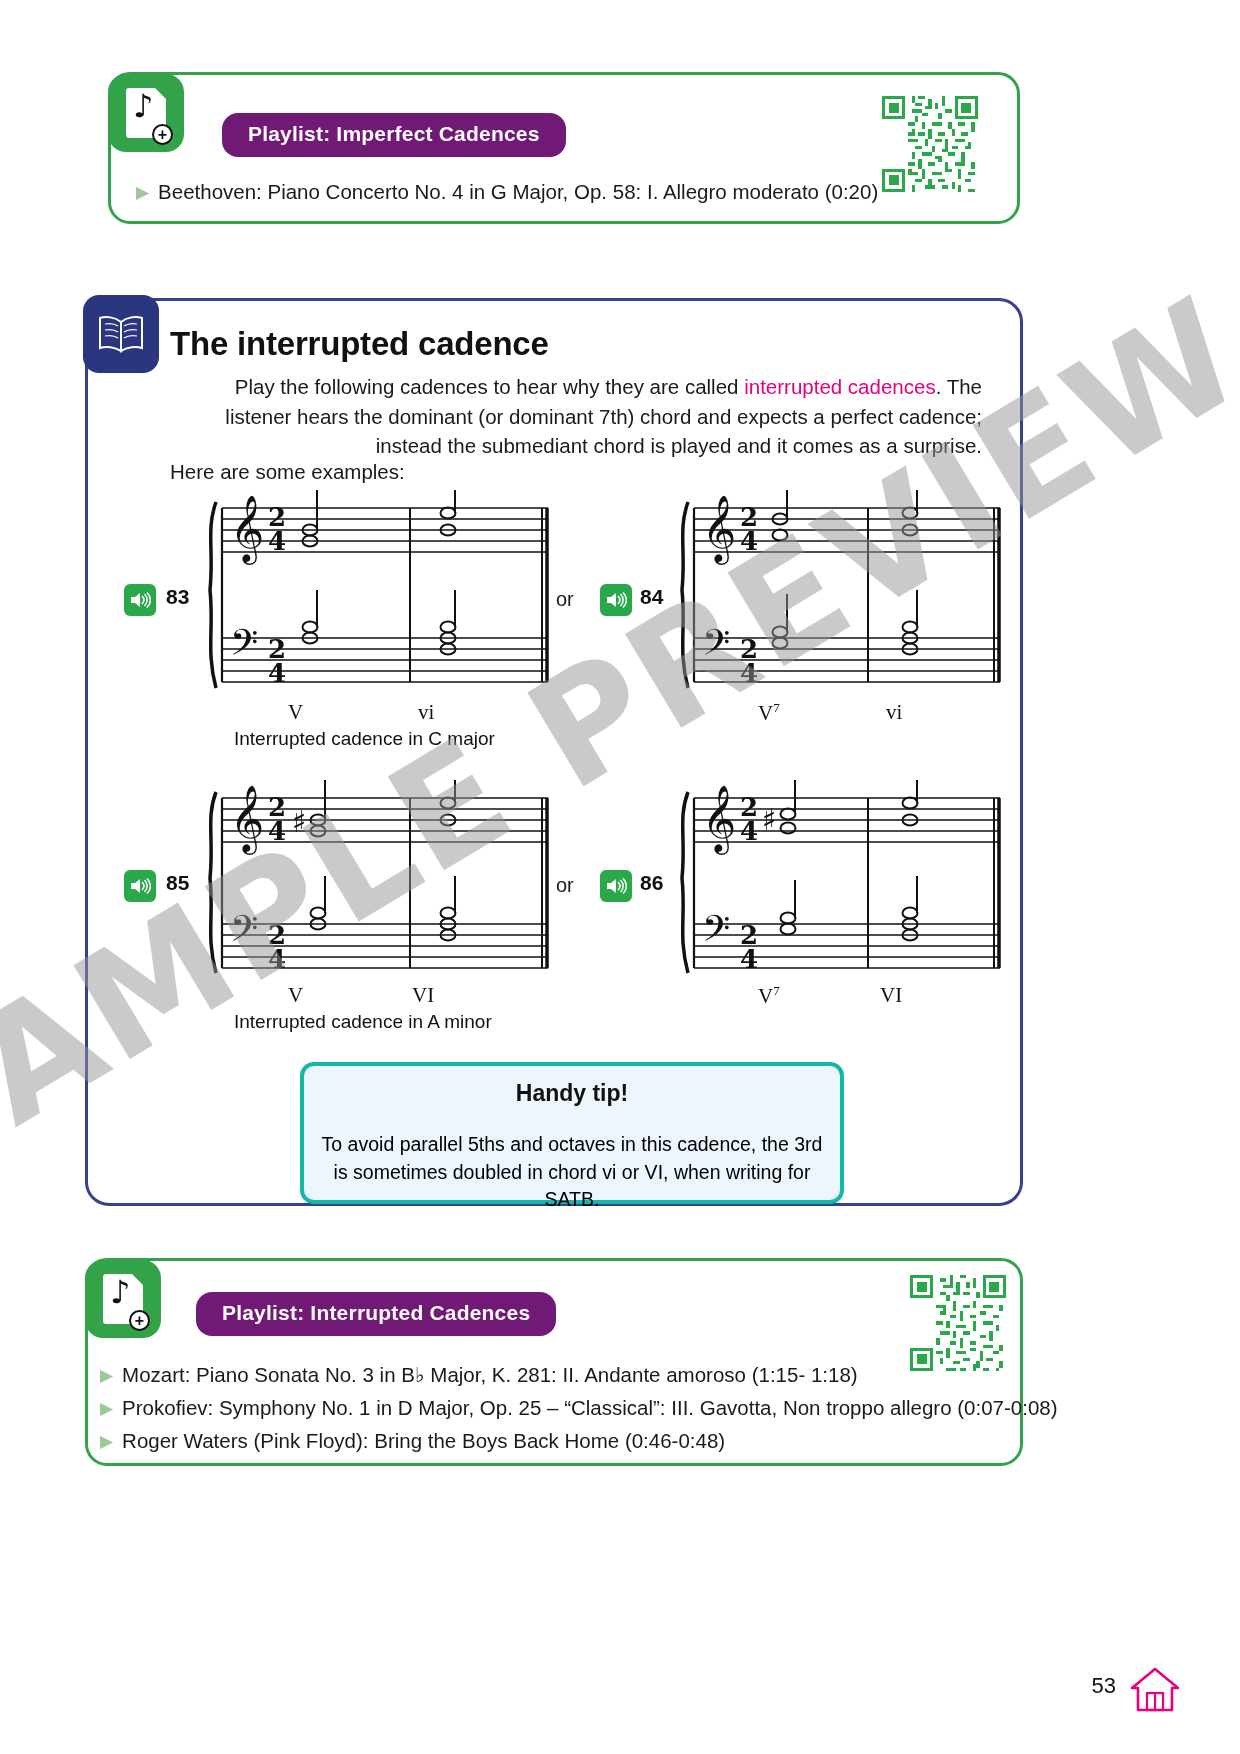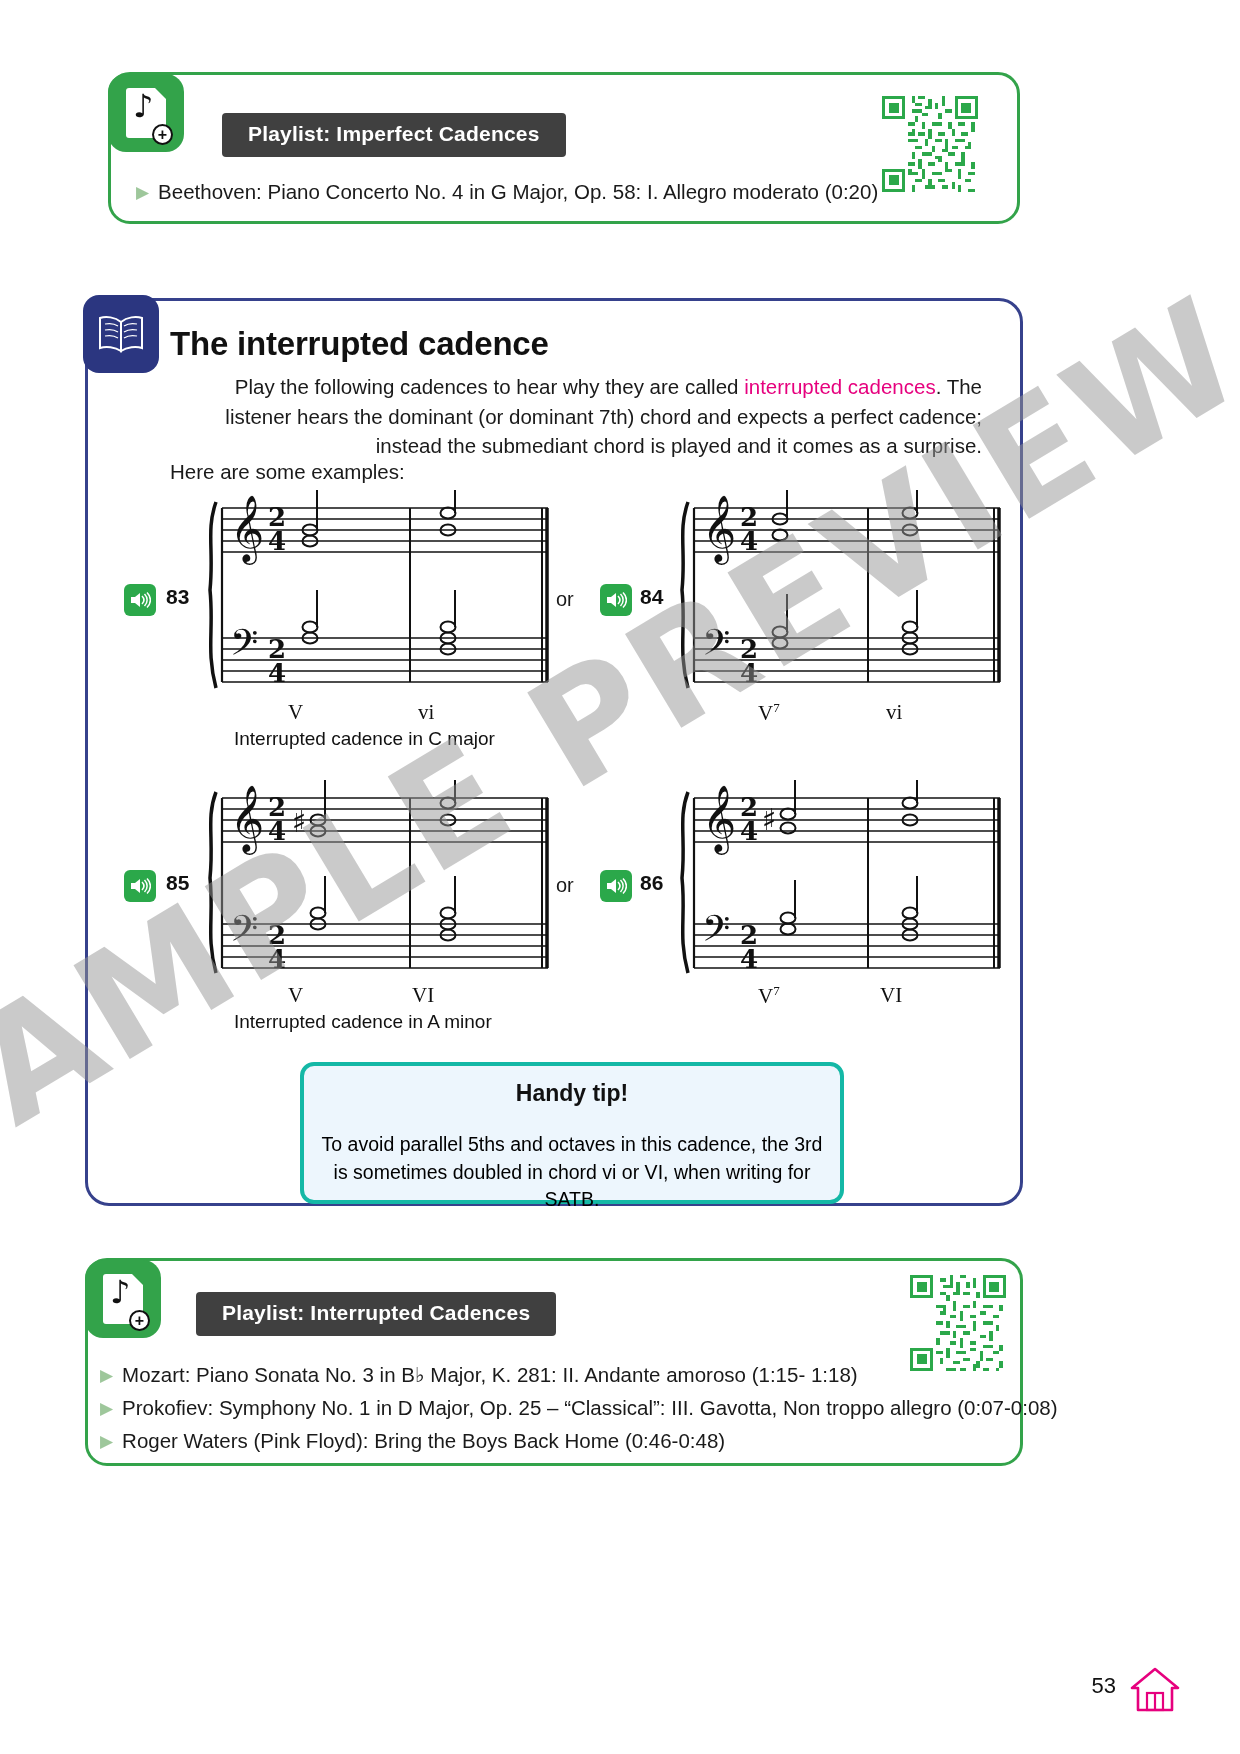"Playlist: Imperfect Cadences" .playlist-pill { background: #404040 -> #701a75; border-radius: 4px -> 16px }
